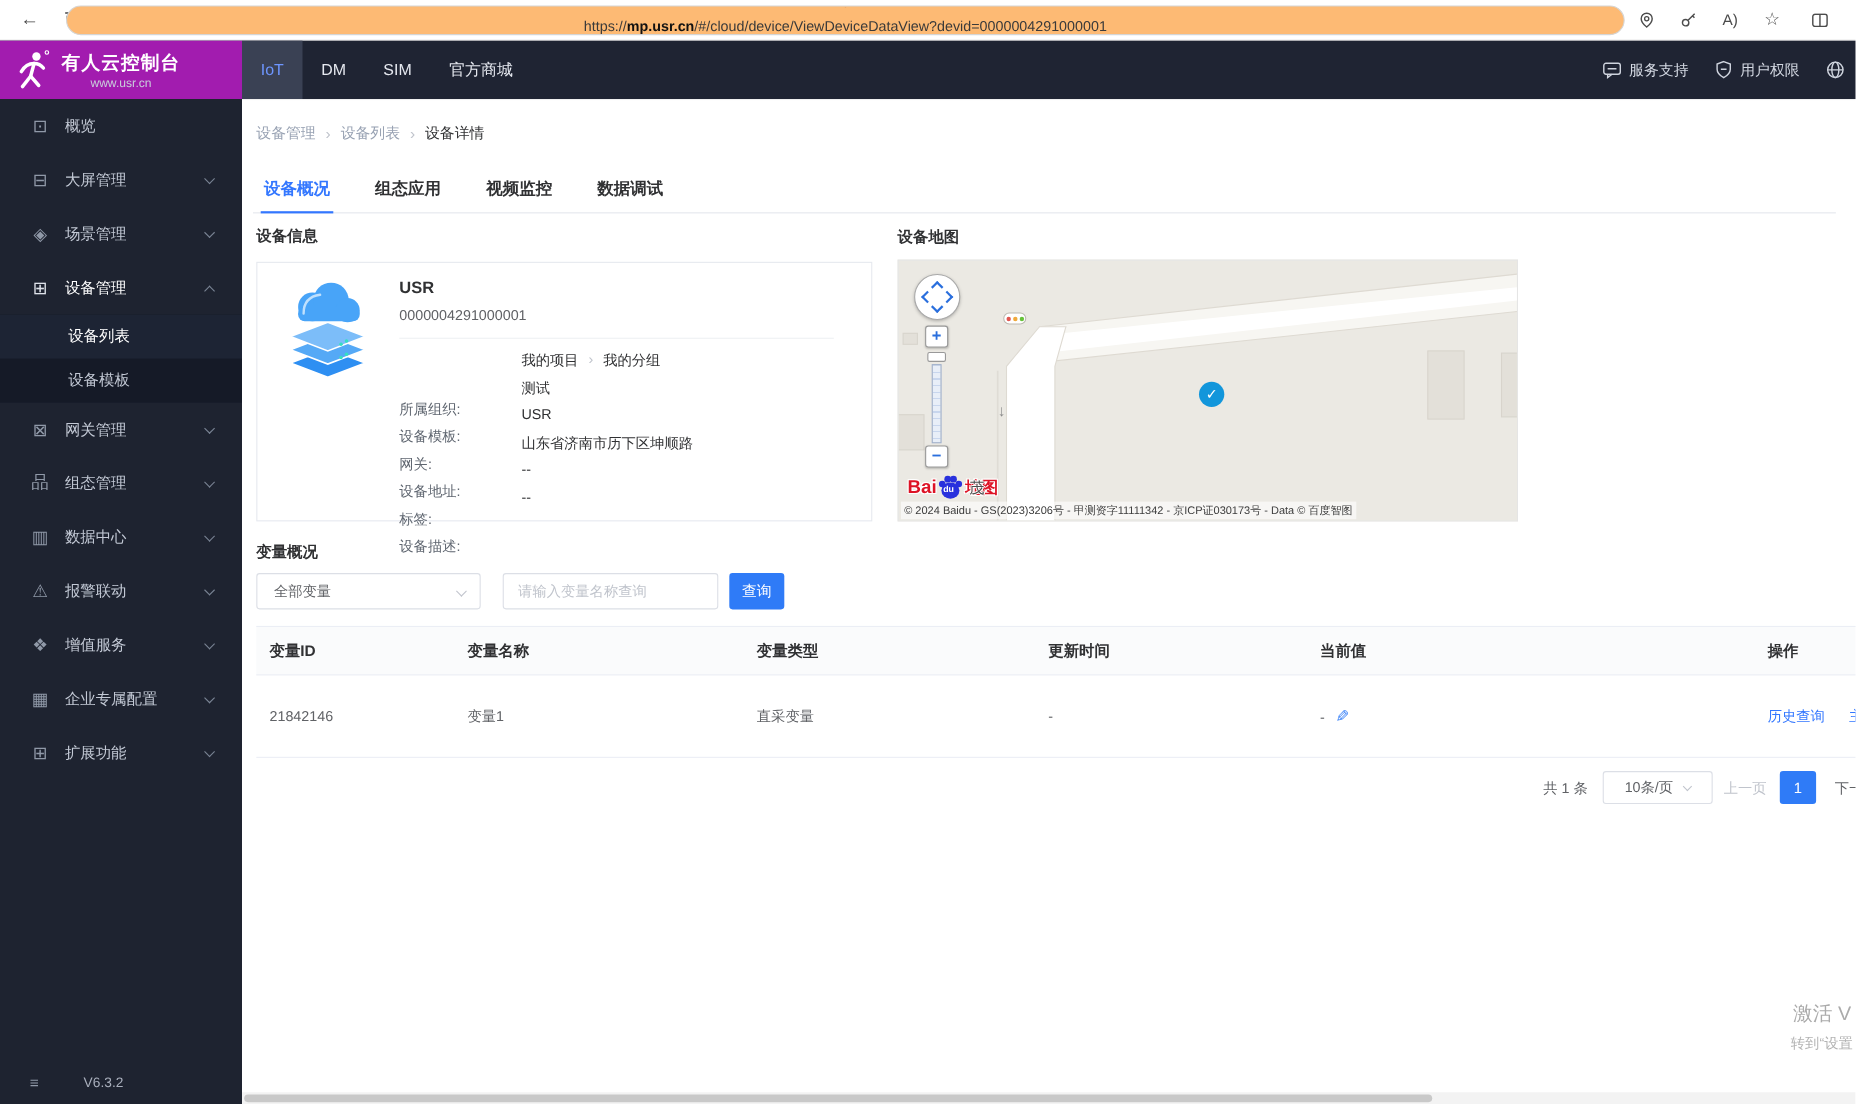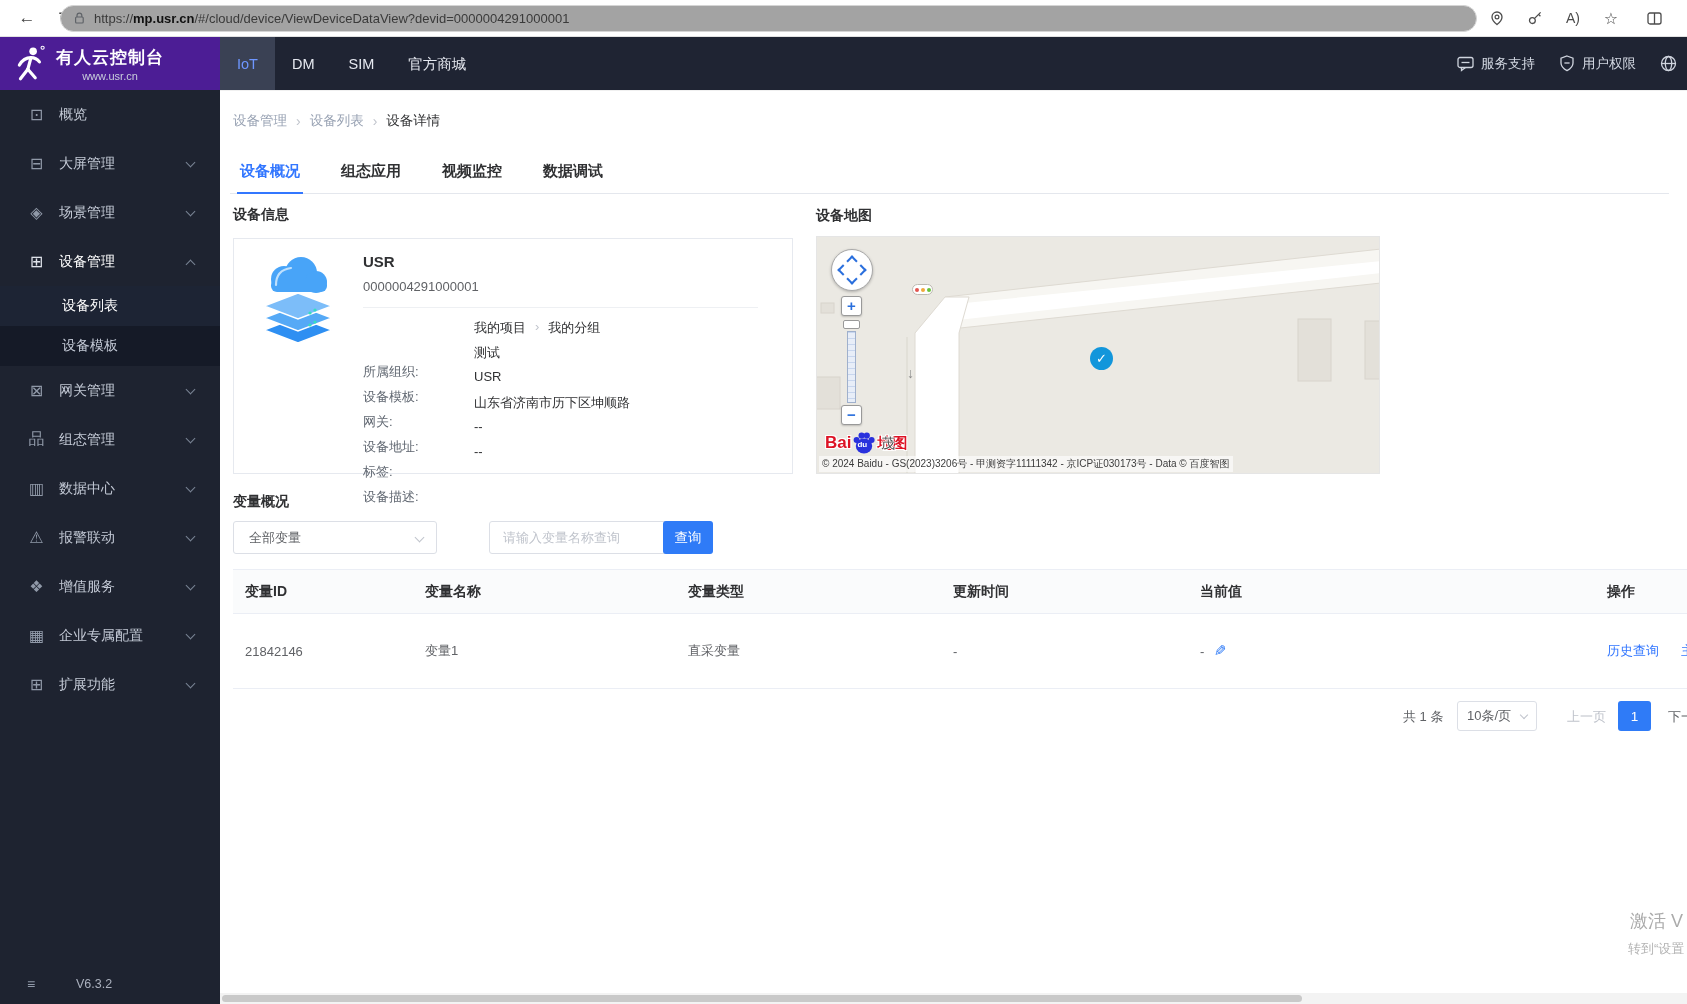"https://mp.usr.cn/#/cloud/device/ViewDev" .addr { background: #a3a3a3 -> #fdba74; flex-direction: none -> column }
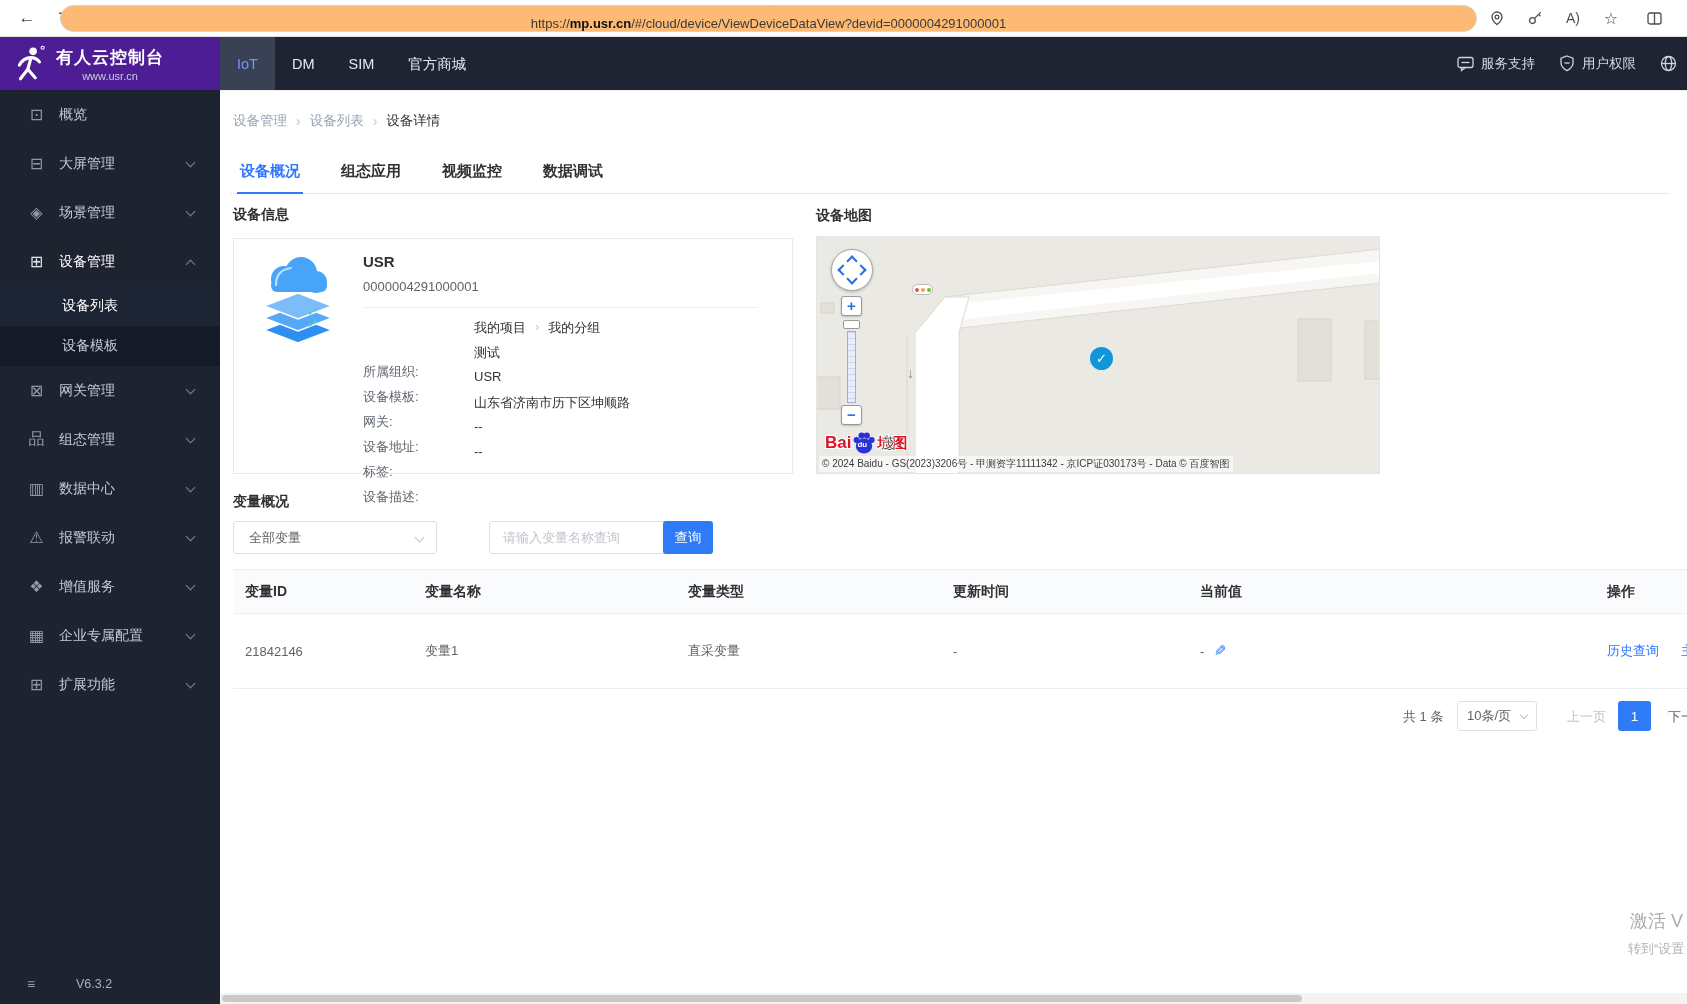"有人云控制台" .logo-block { background: #4c1d95 -> #a21caf }
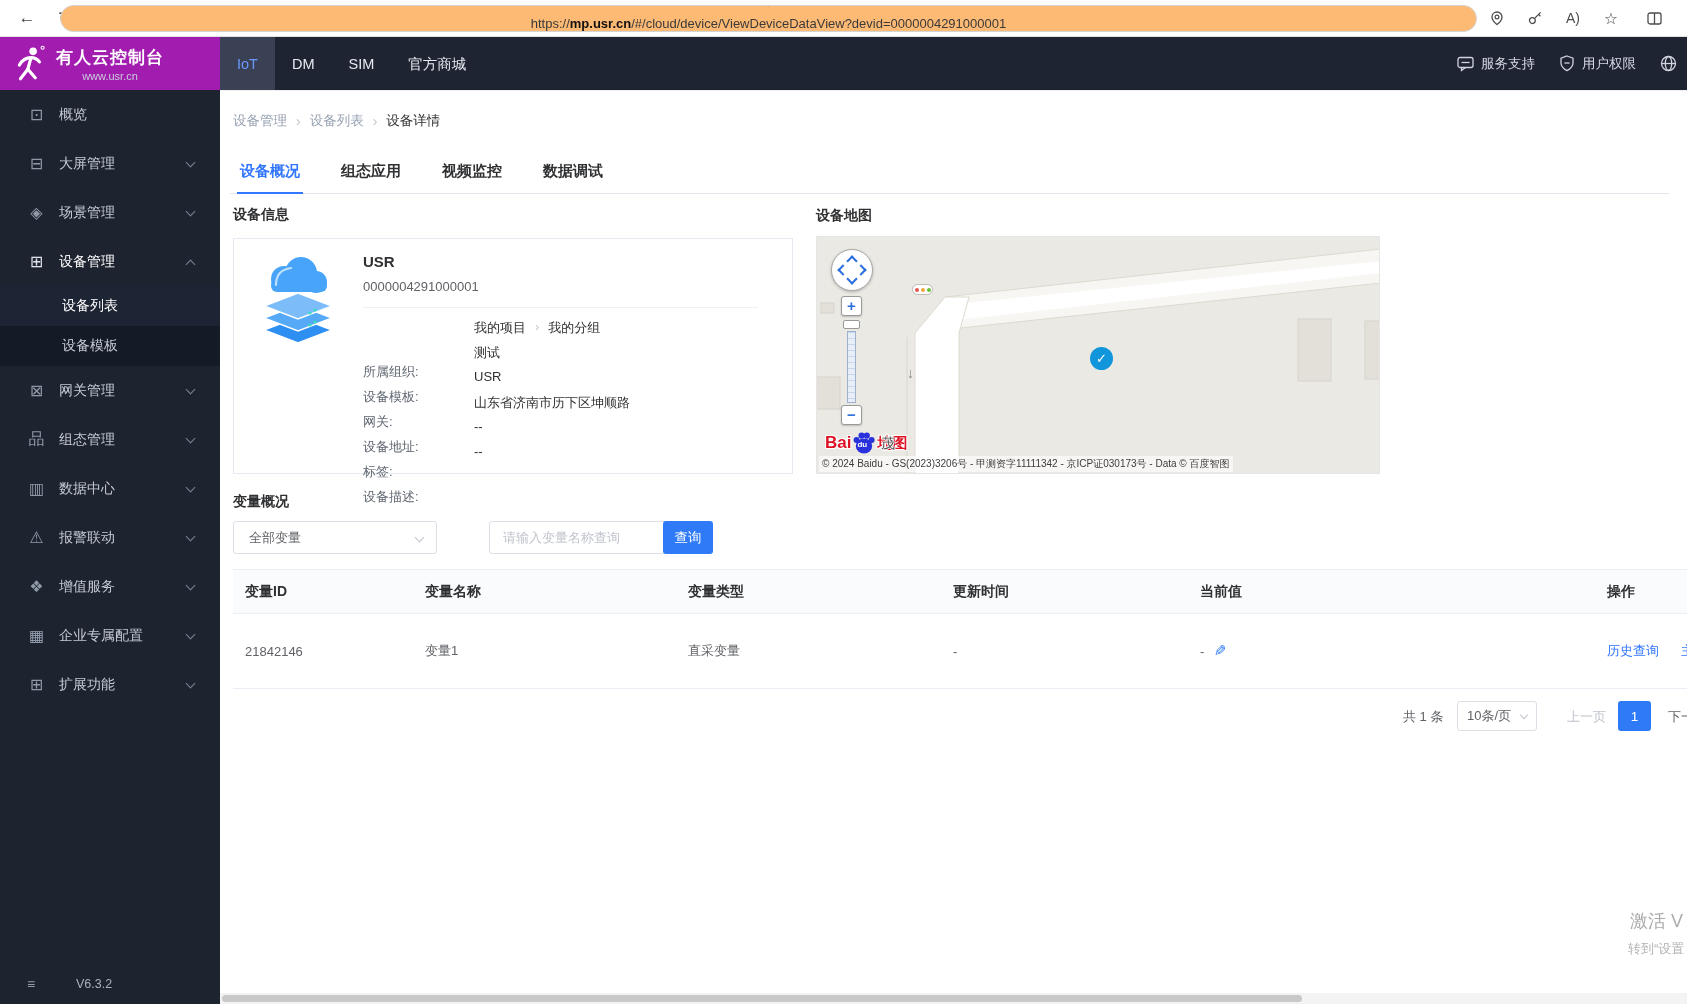"请输入变量名称查询" .search-input { margin-left: 32px -> none }
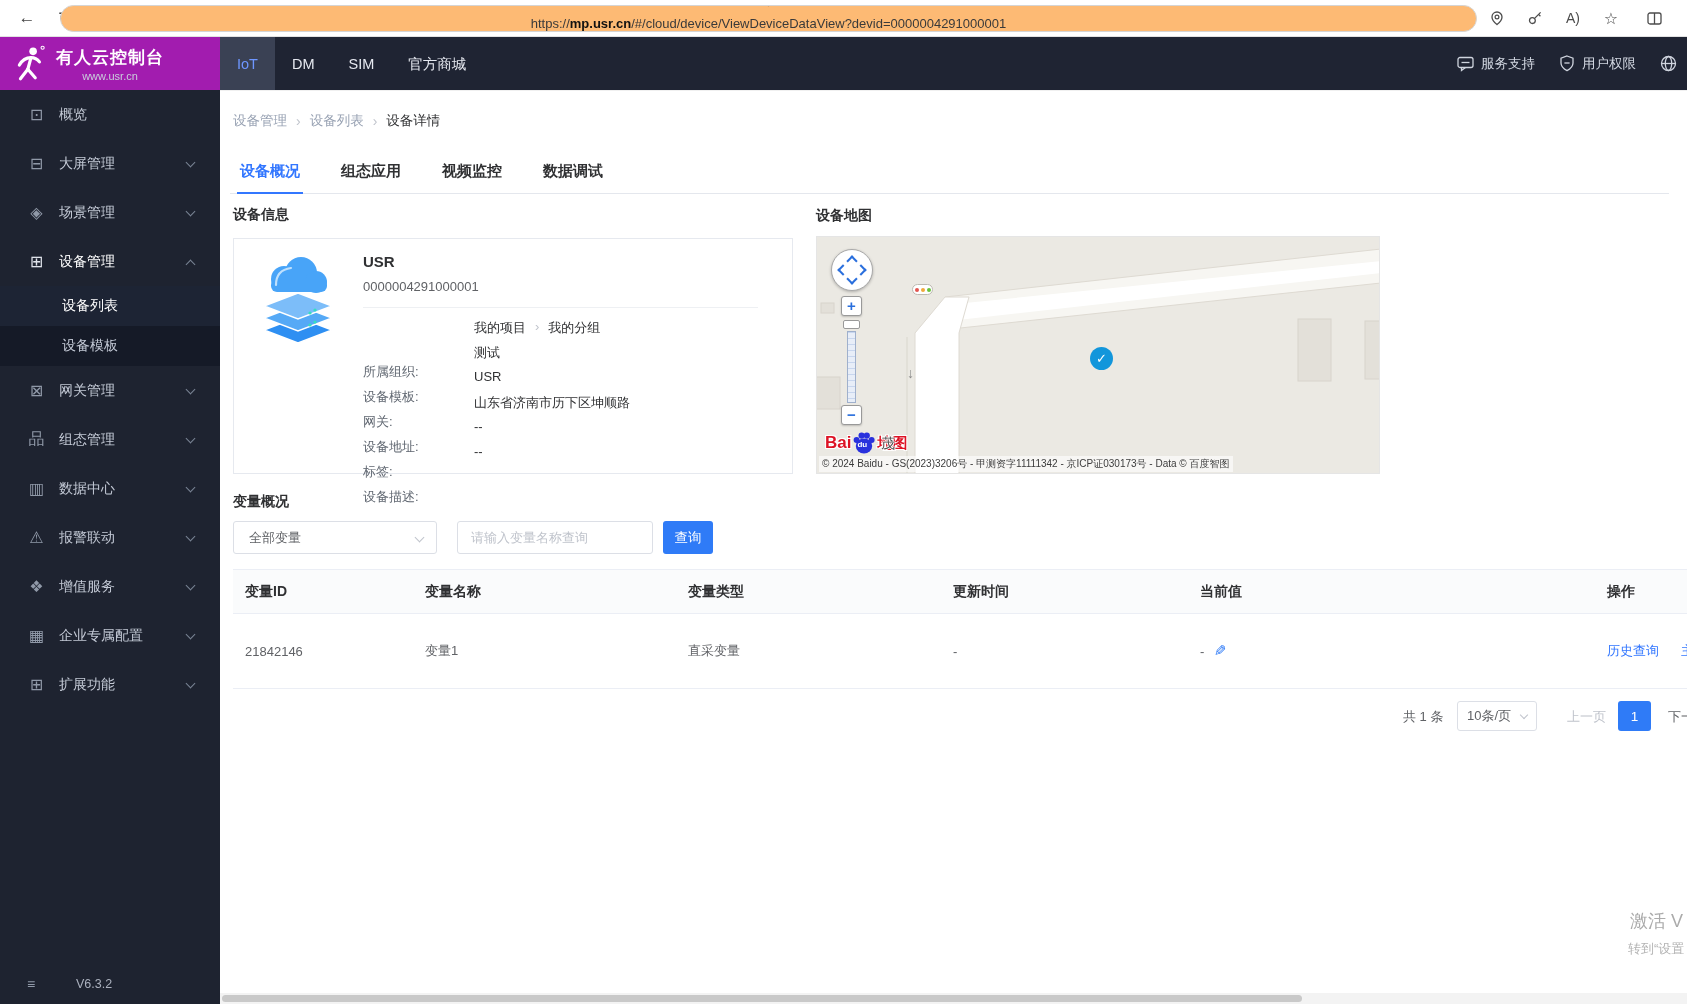"10条/页" .pg-size { width: 80px -> 100px }
